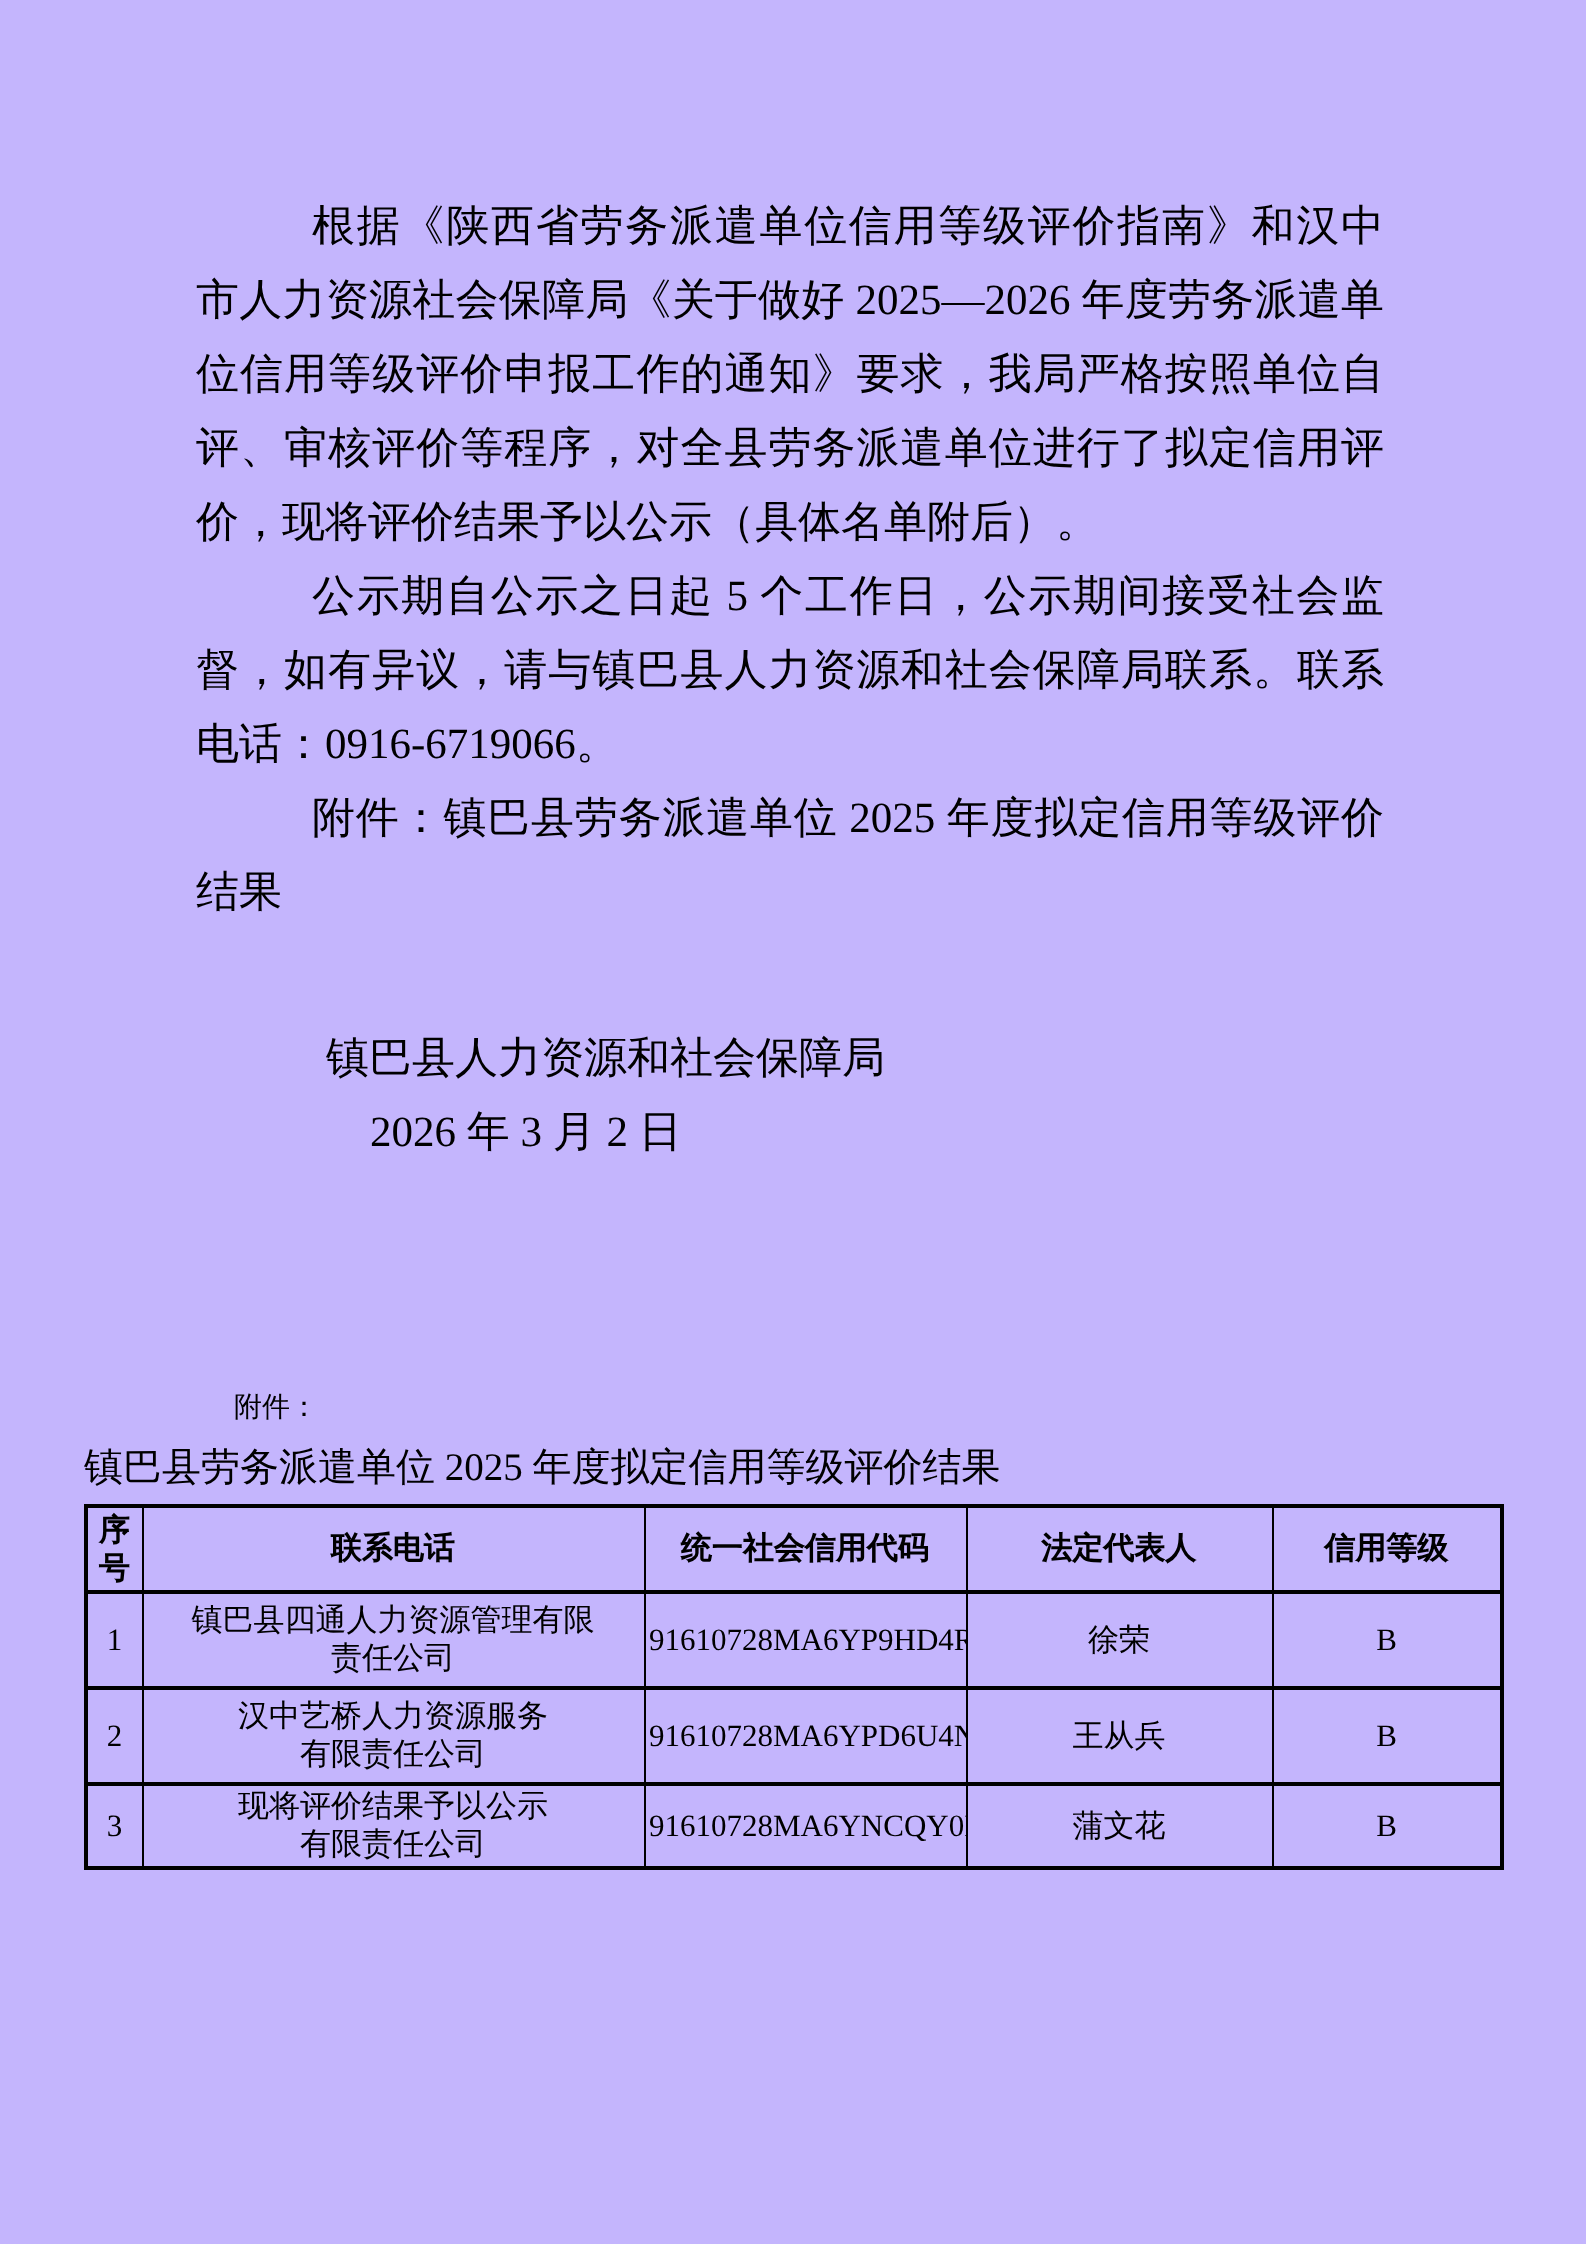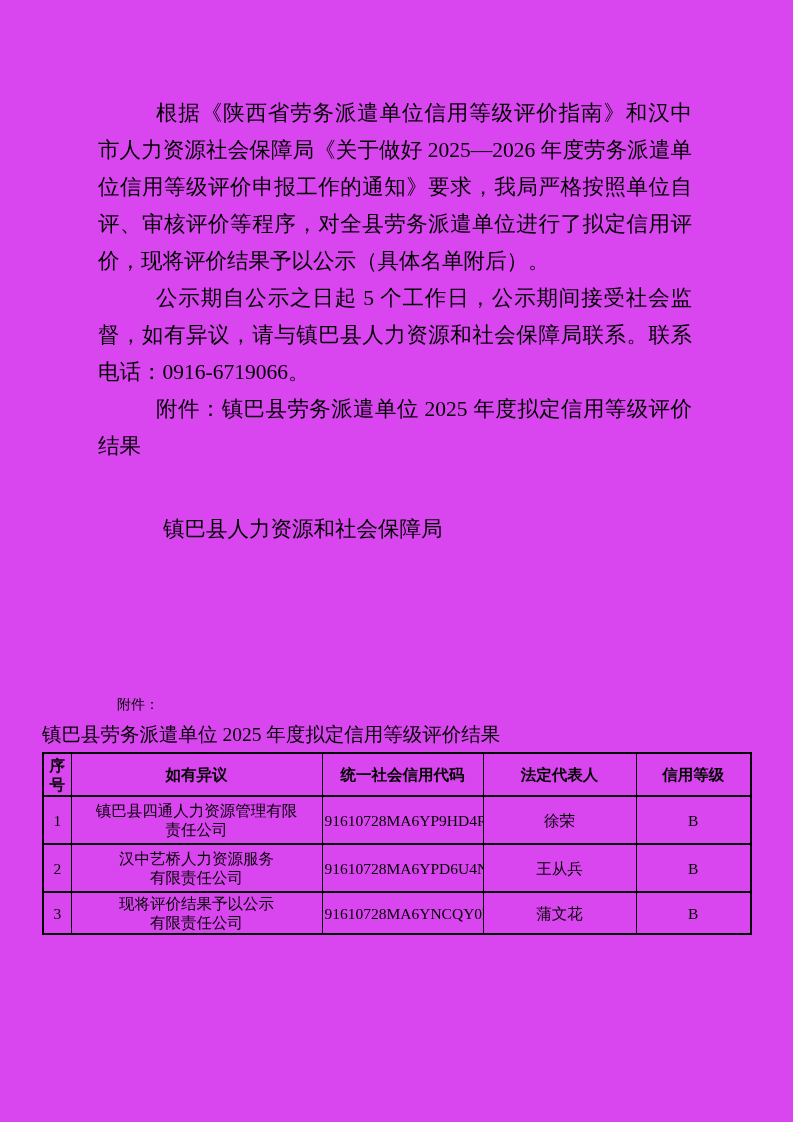"根据《陕西省劳务派遣单位信用等级评价指南》和汉中市人力资源社会保障局《关于做好" .page { background: #d946ef -> #c4b5fd }
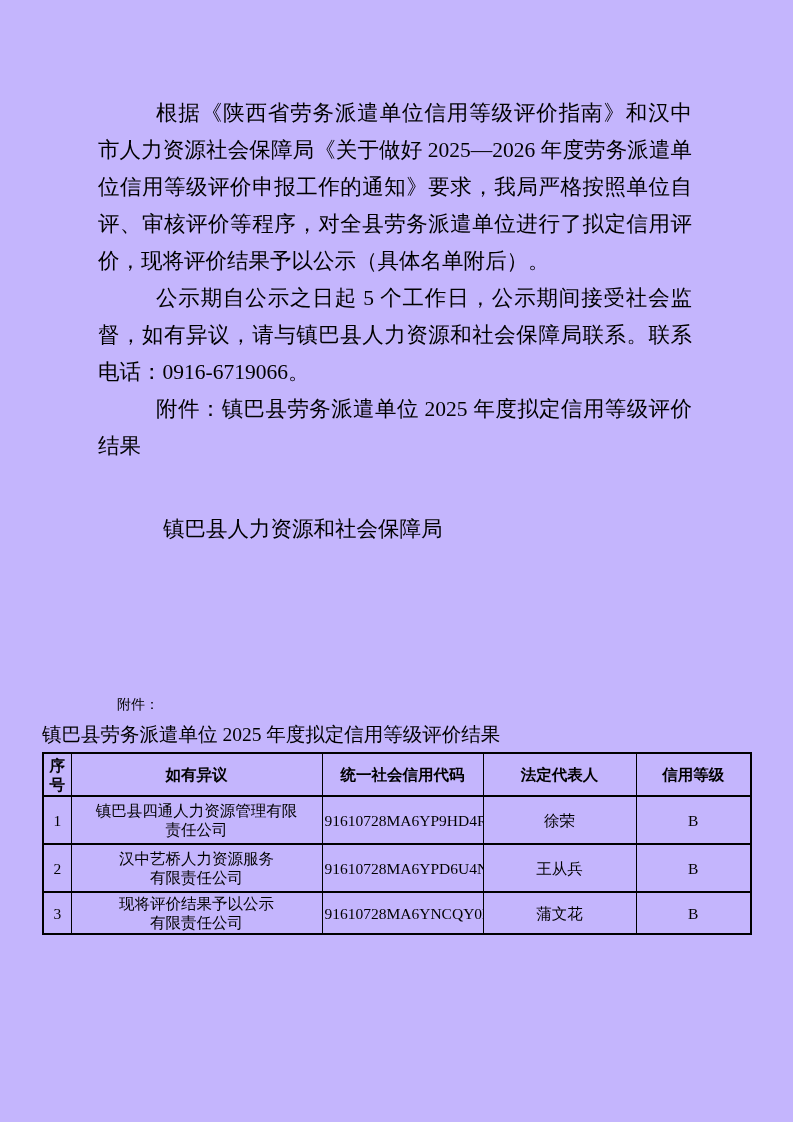"2026 年 3 月 2" div.signature-date { html: none -> <div>2026 年 3 月 2 日</div> }
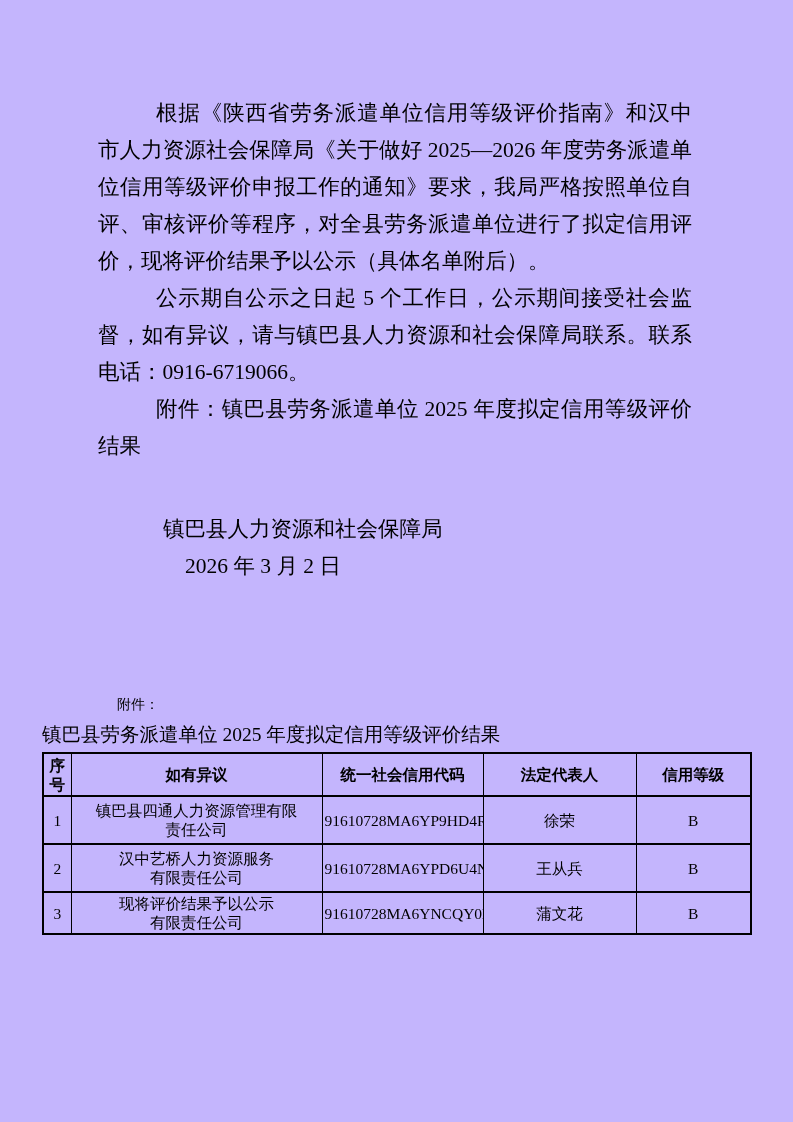"如有异议" th { text: 如有异议 -> 联系电话 }
